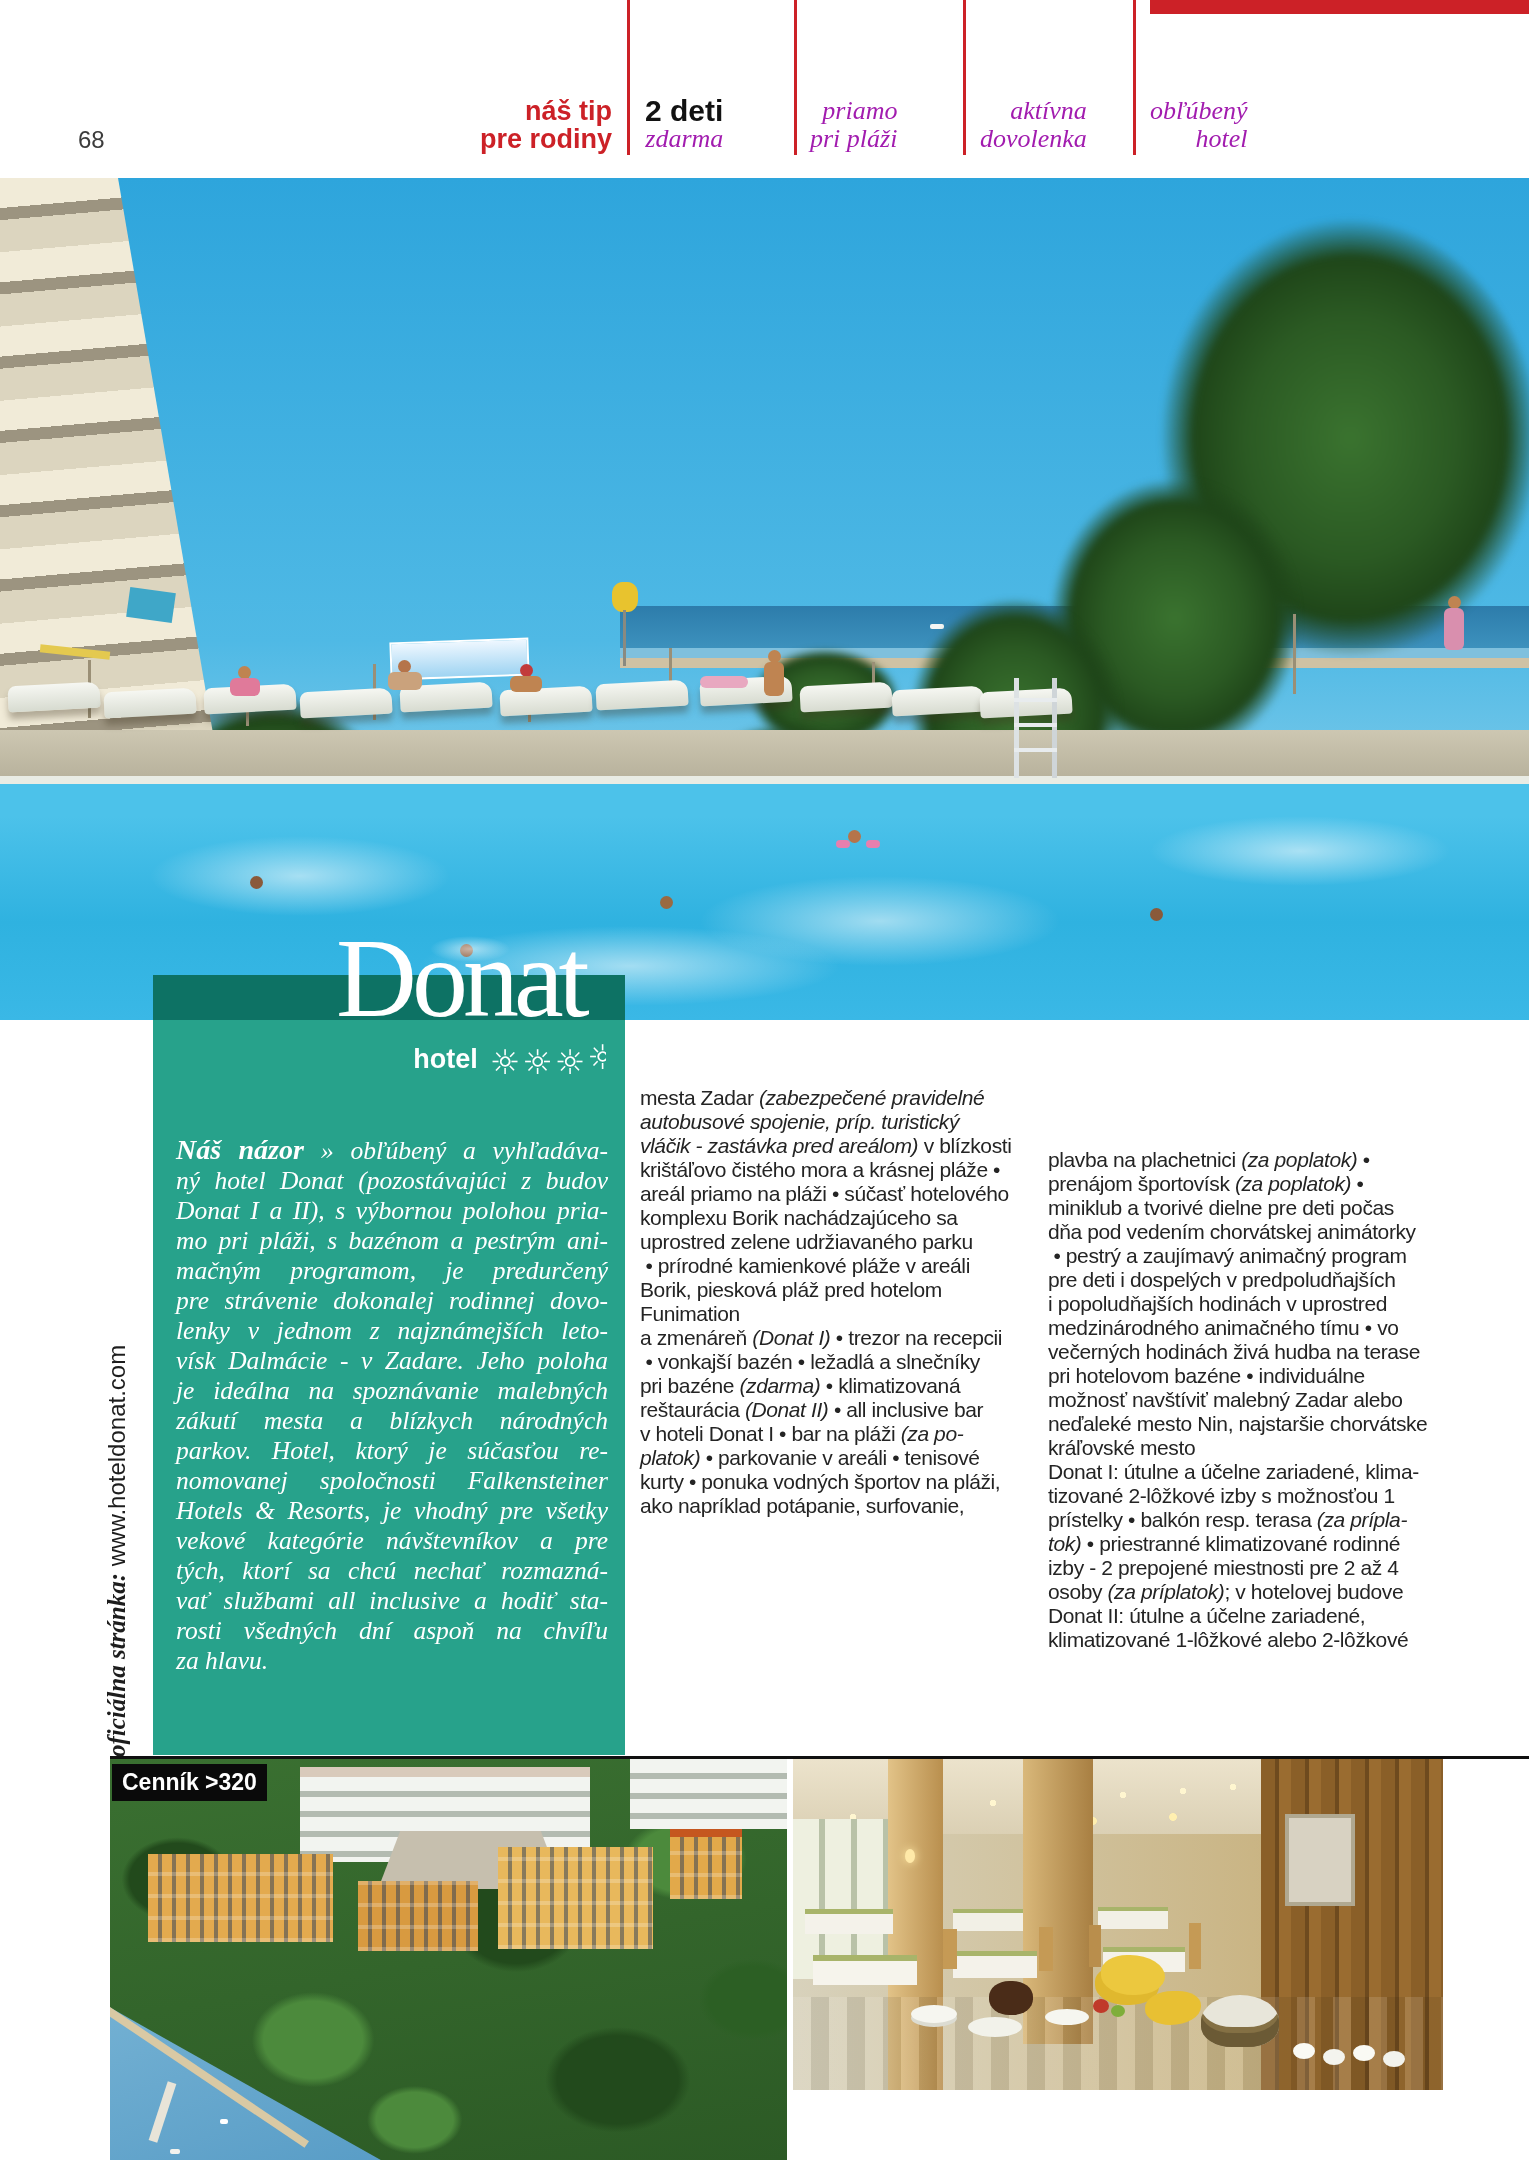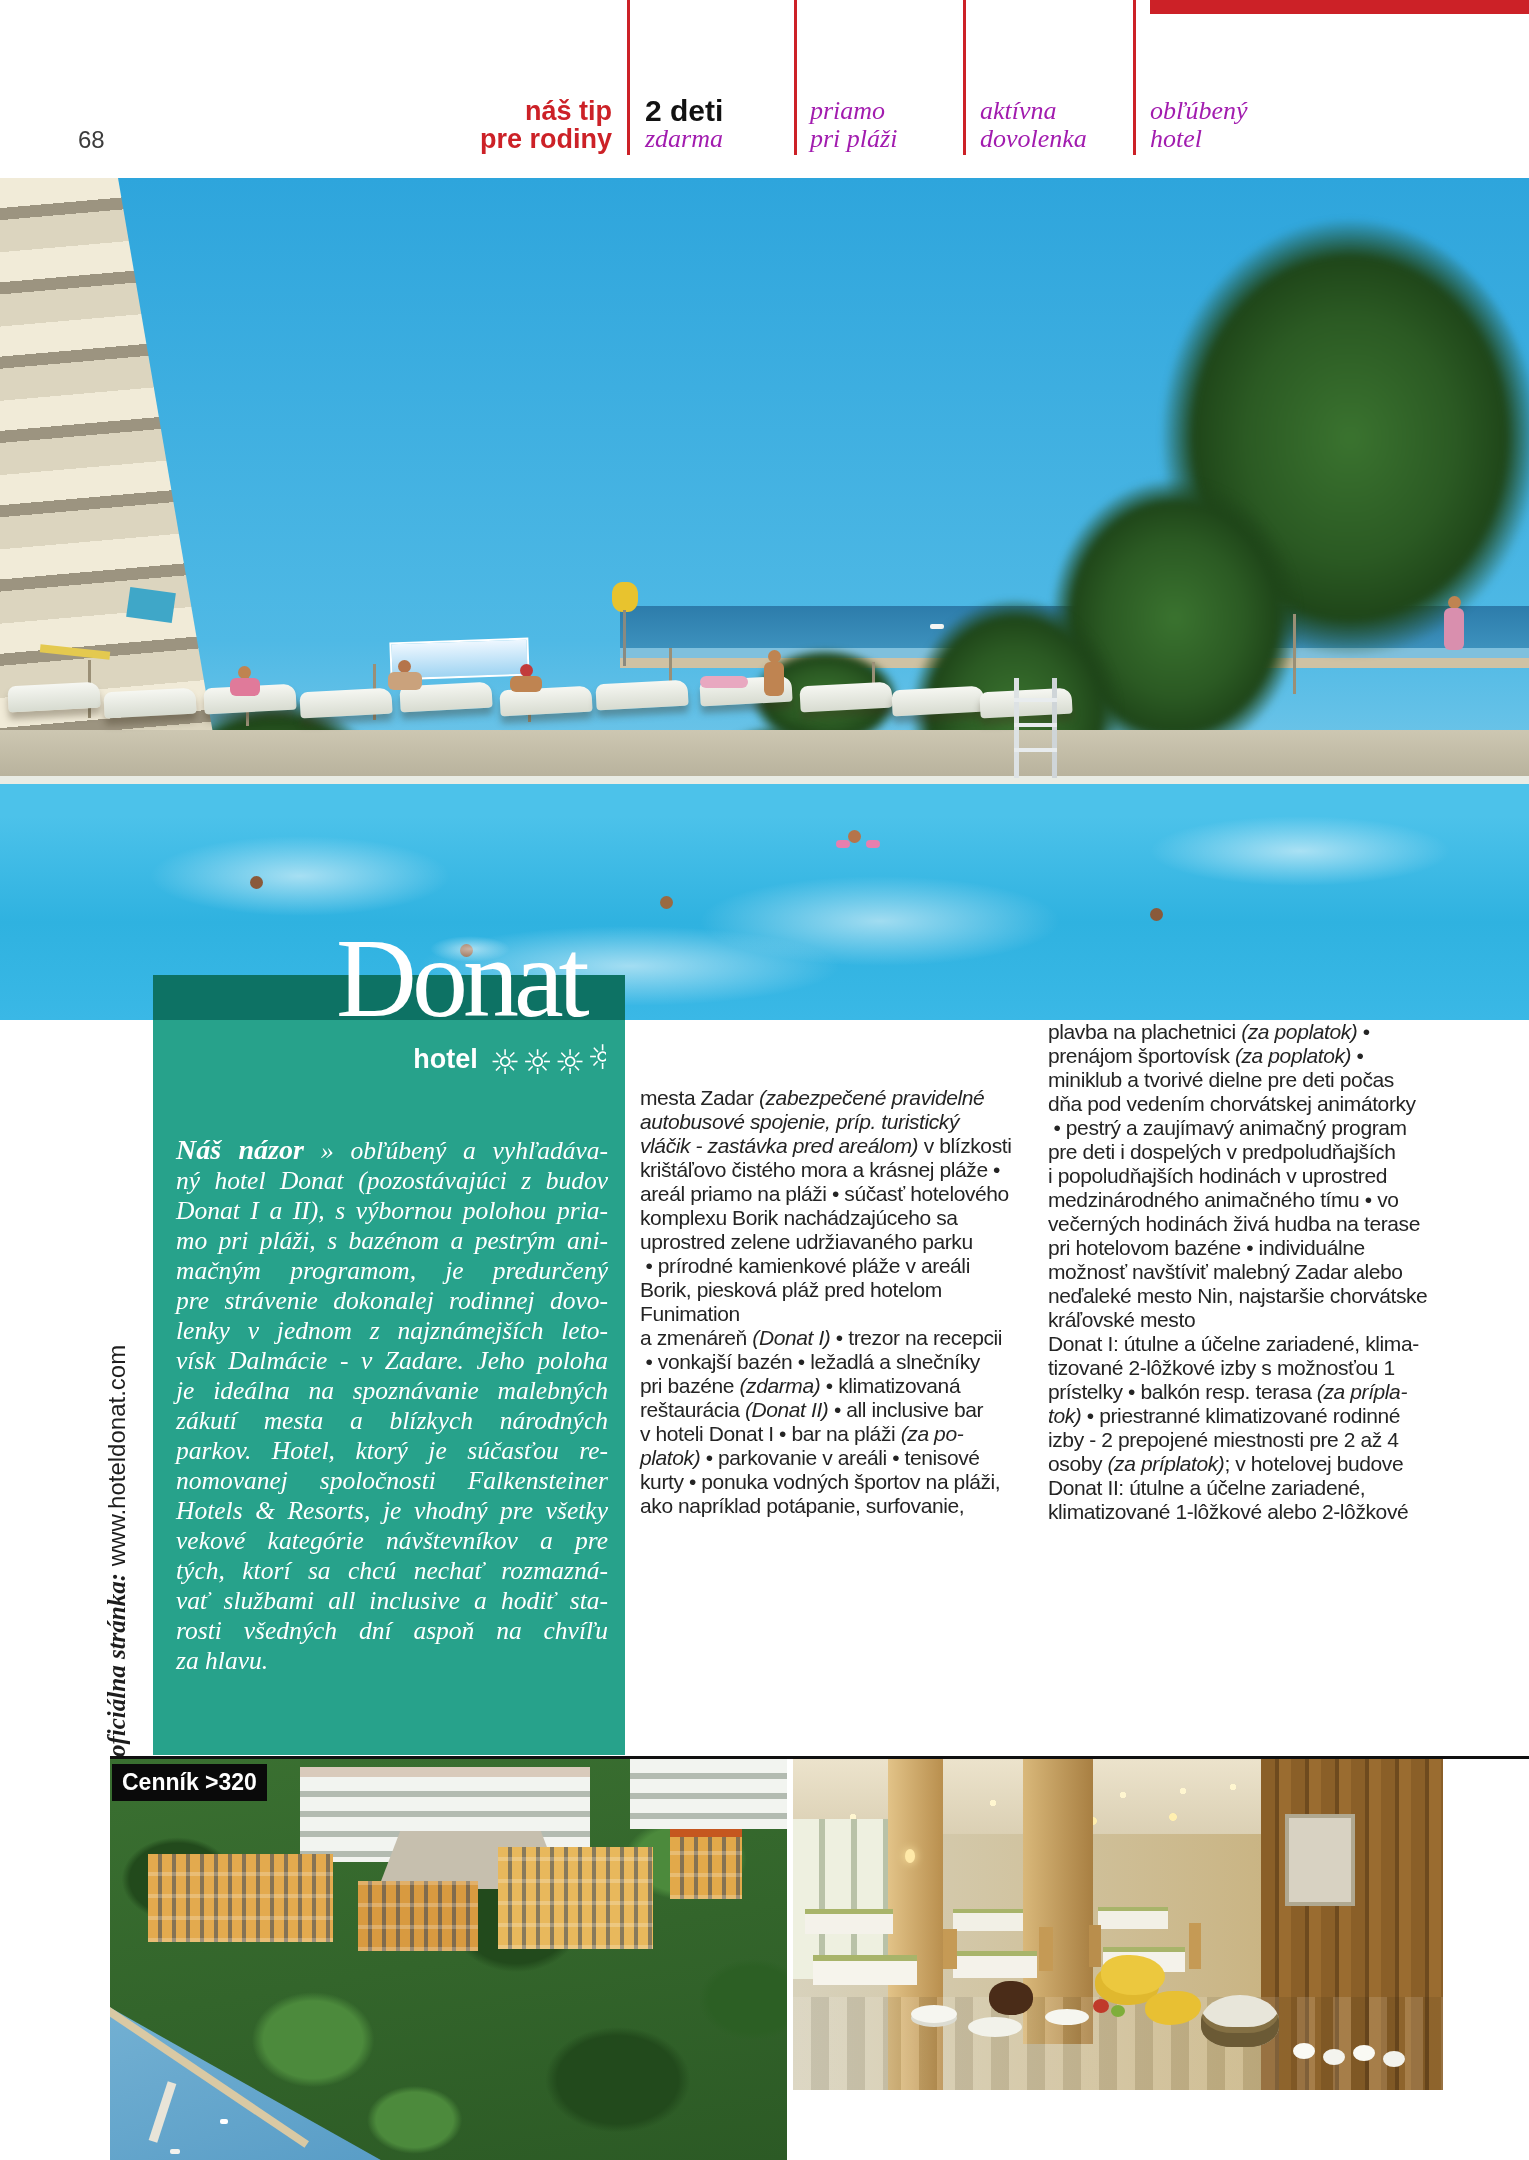"2 deti" .hdr-badge { text-align: none -> right }
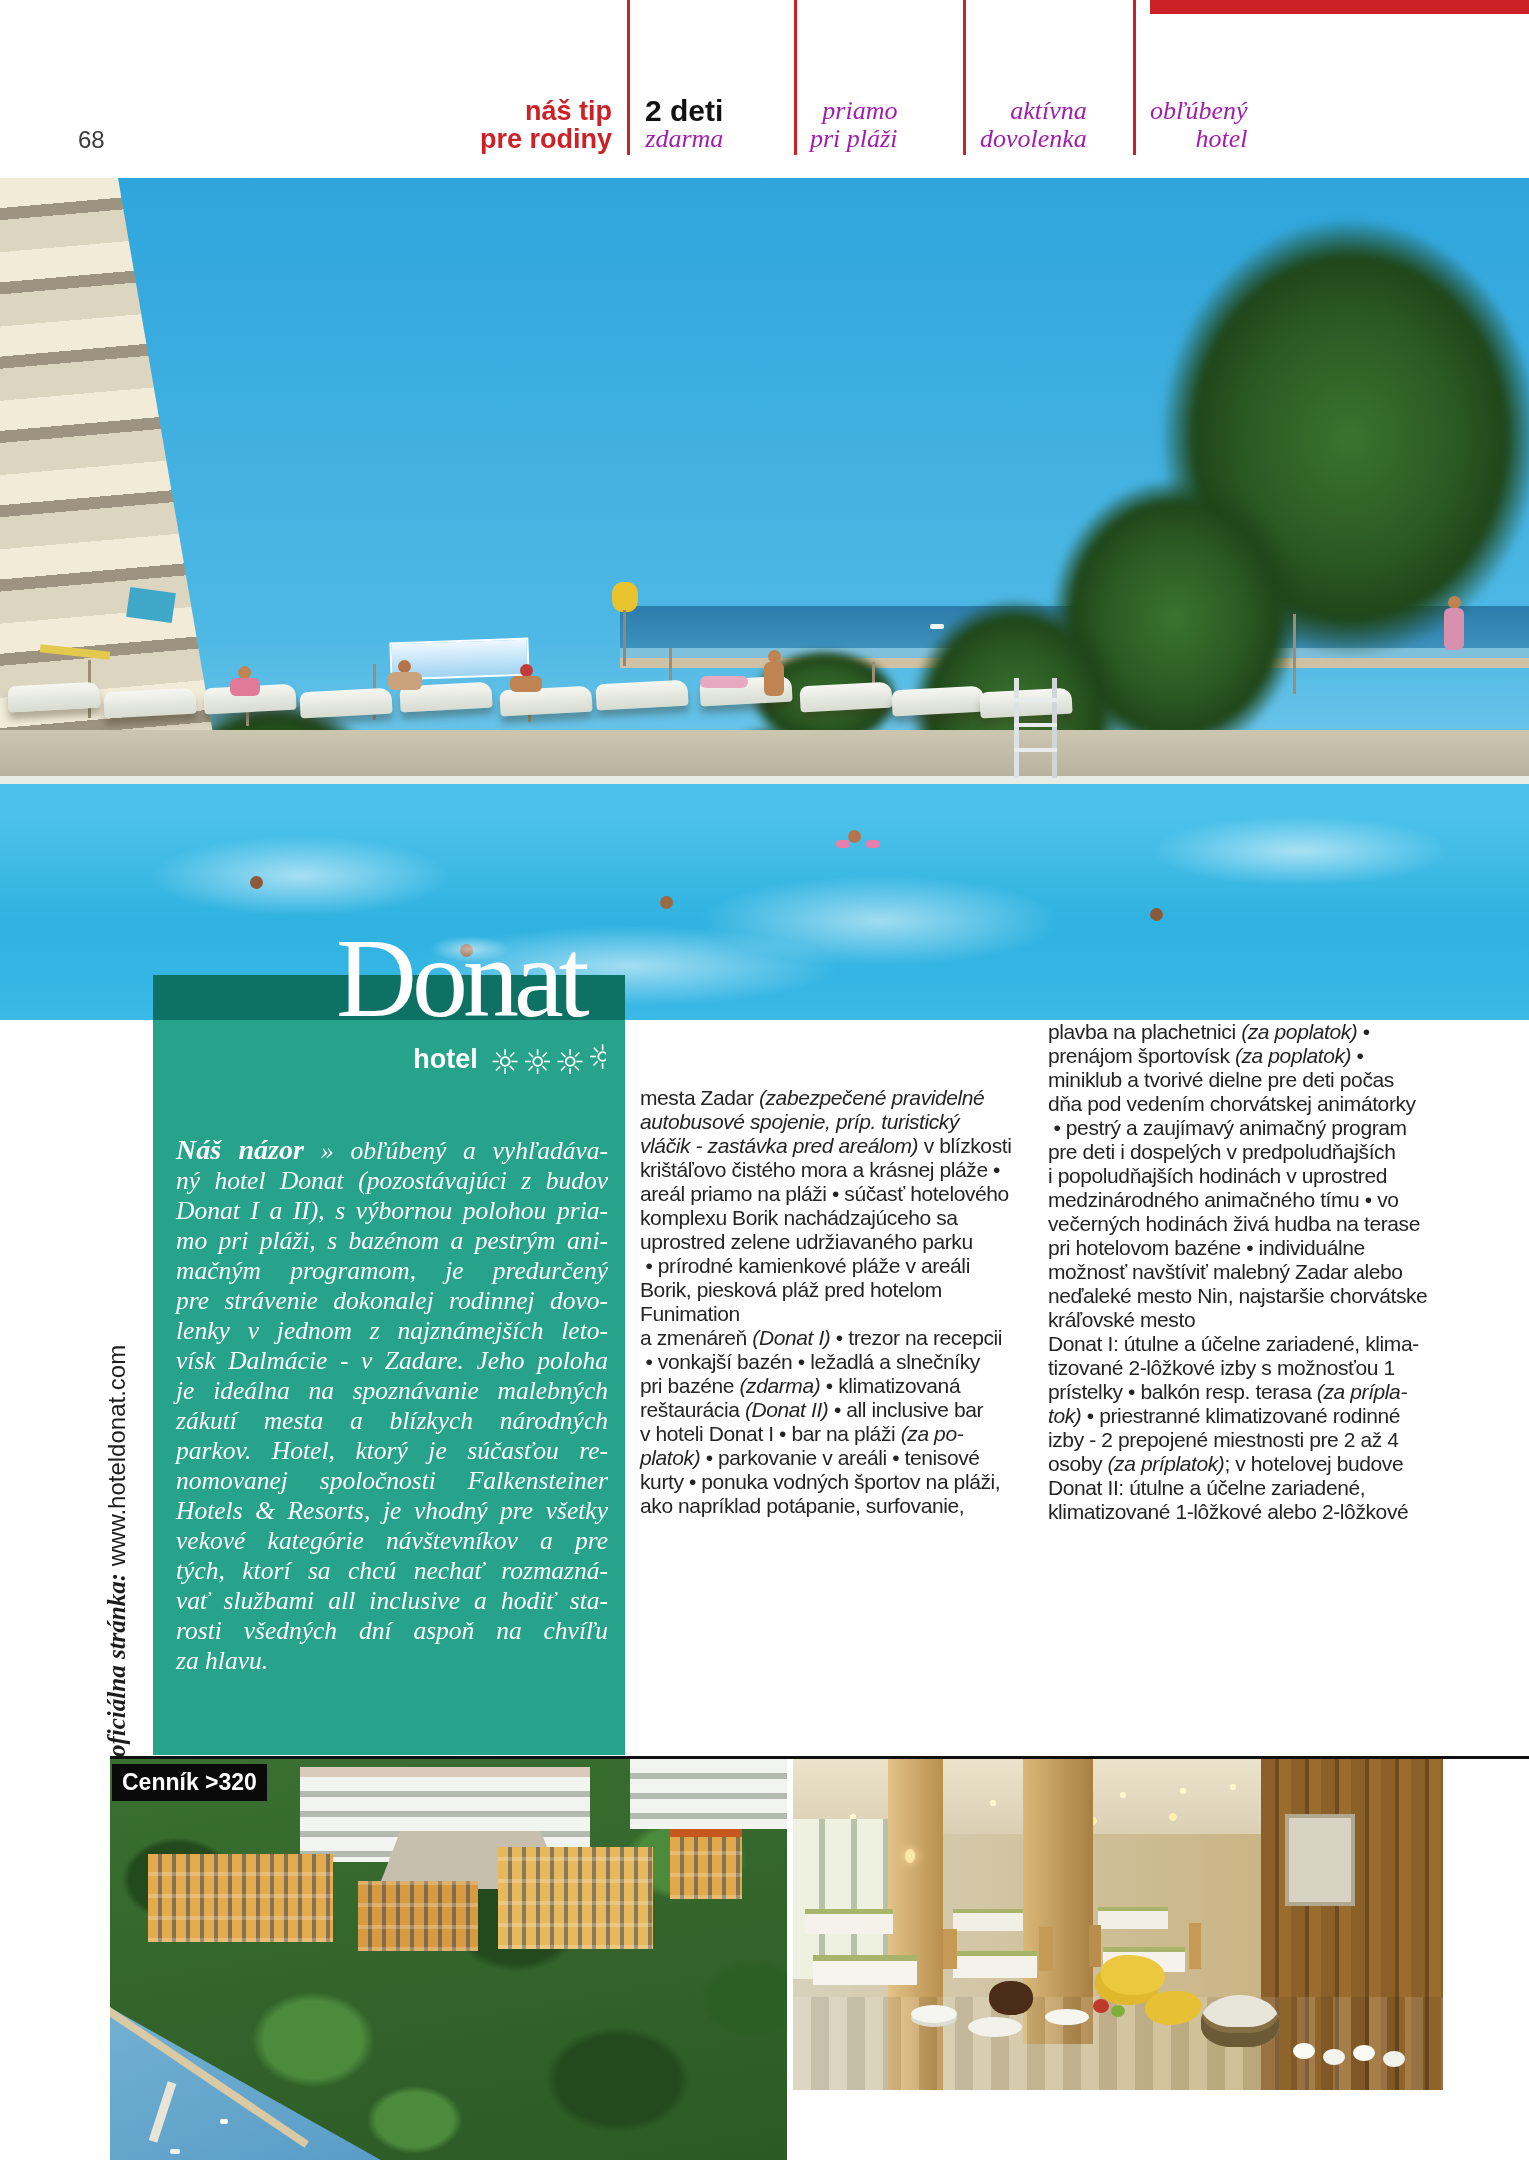"plavba na plachetnici (za poplatok)" #col2 { top: 1020px -> 1148px }
